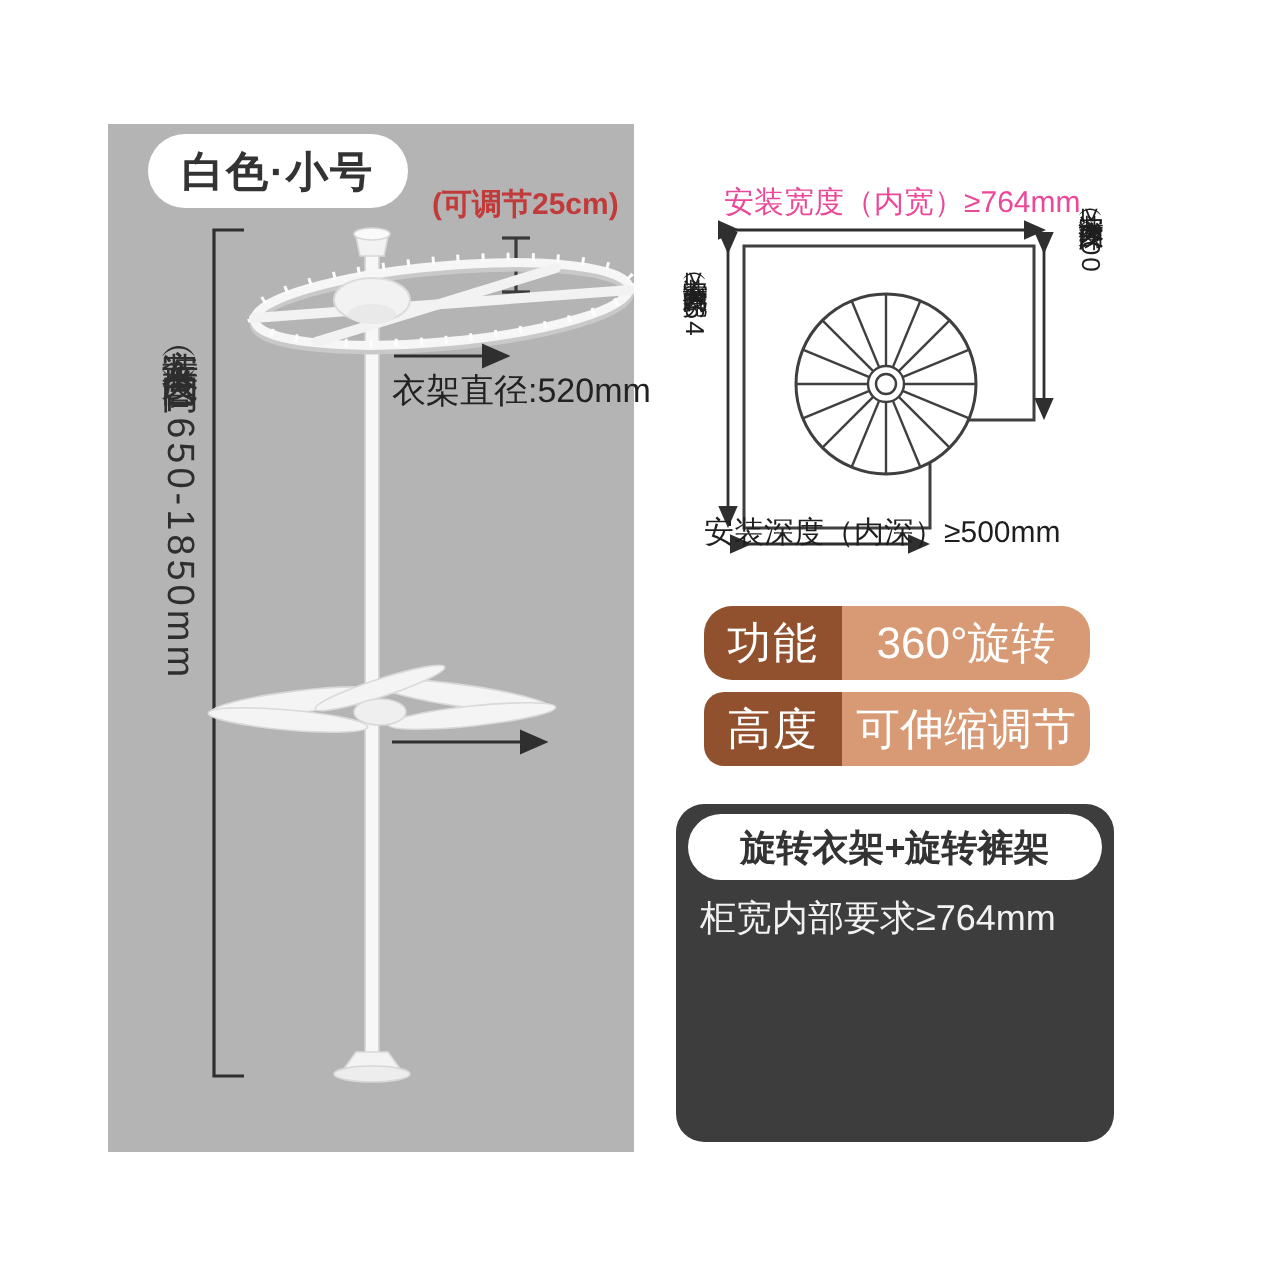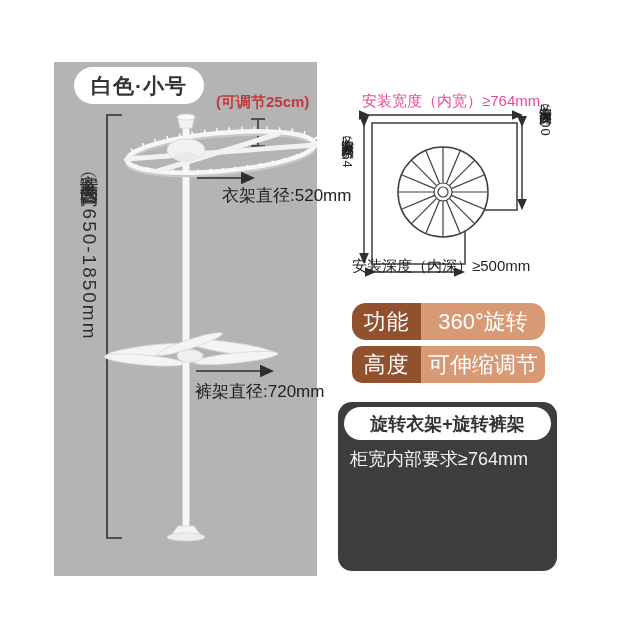"衣架直径:520mm" #hanger-diameter-label { margin-left: 26px -> none }
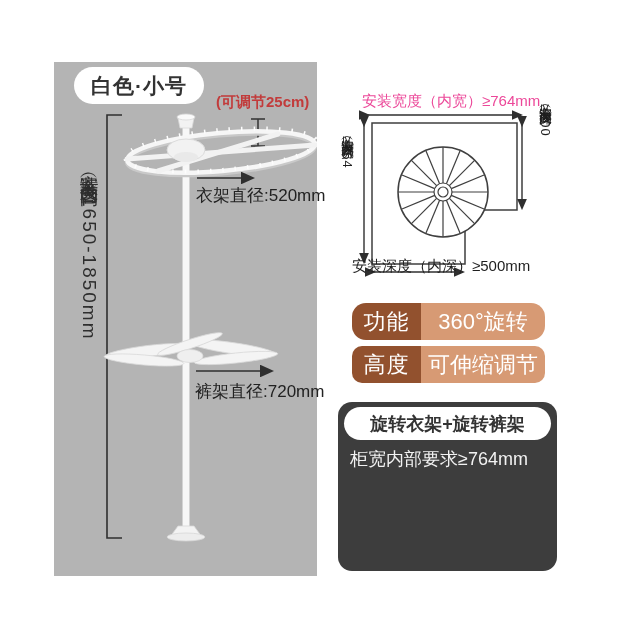"裤架直径:720mm" div.abs { html: <div>裤架直径:720mm</div> -> none }
